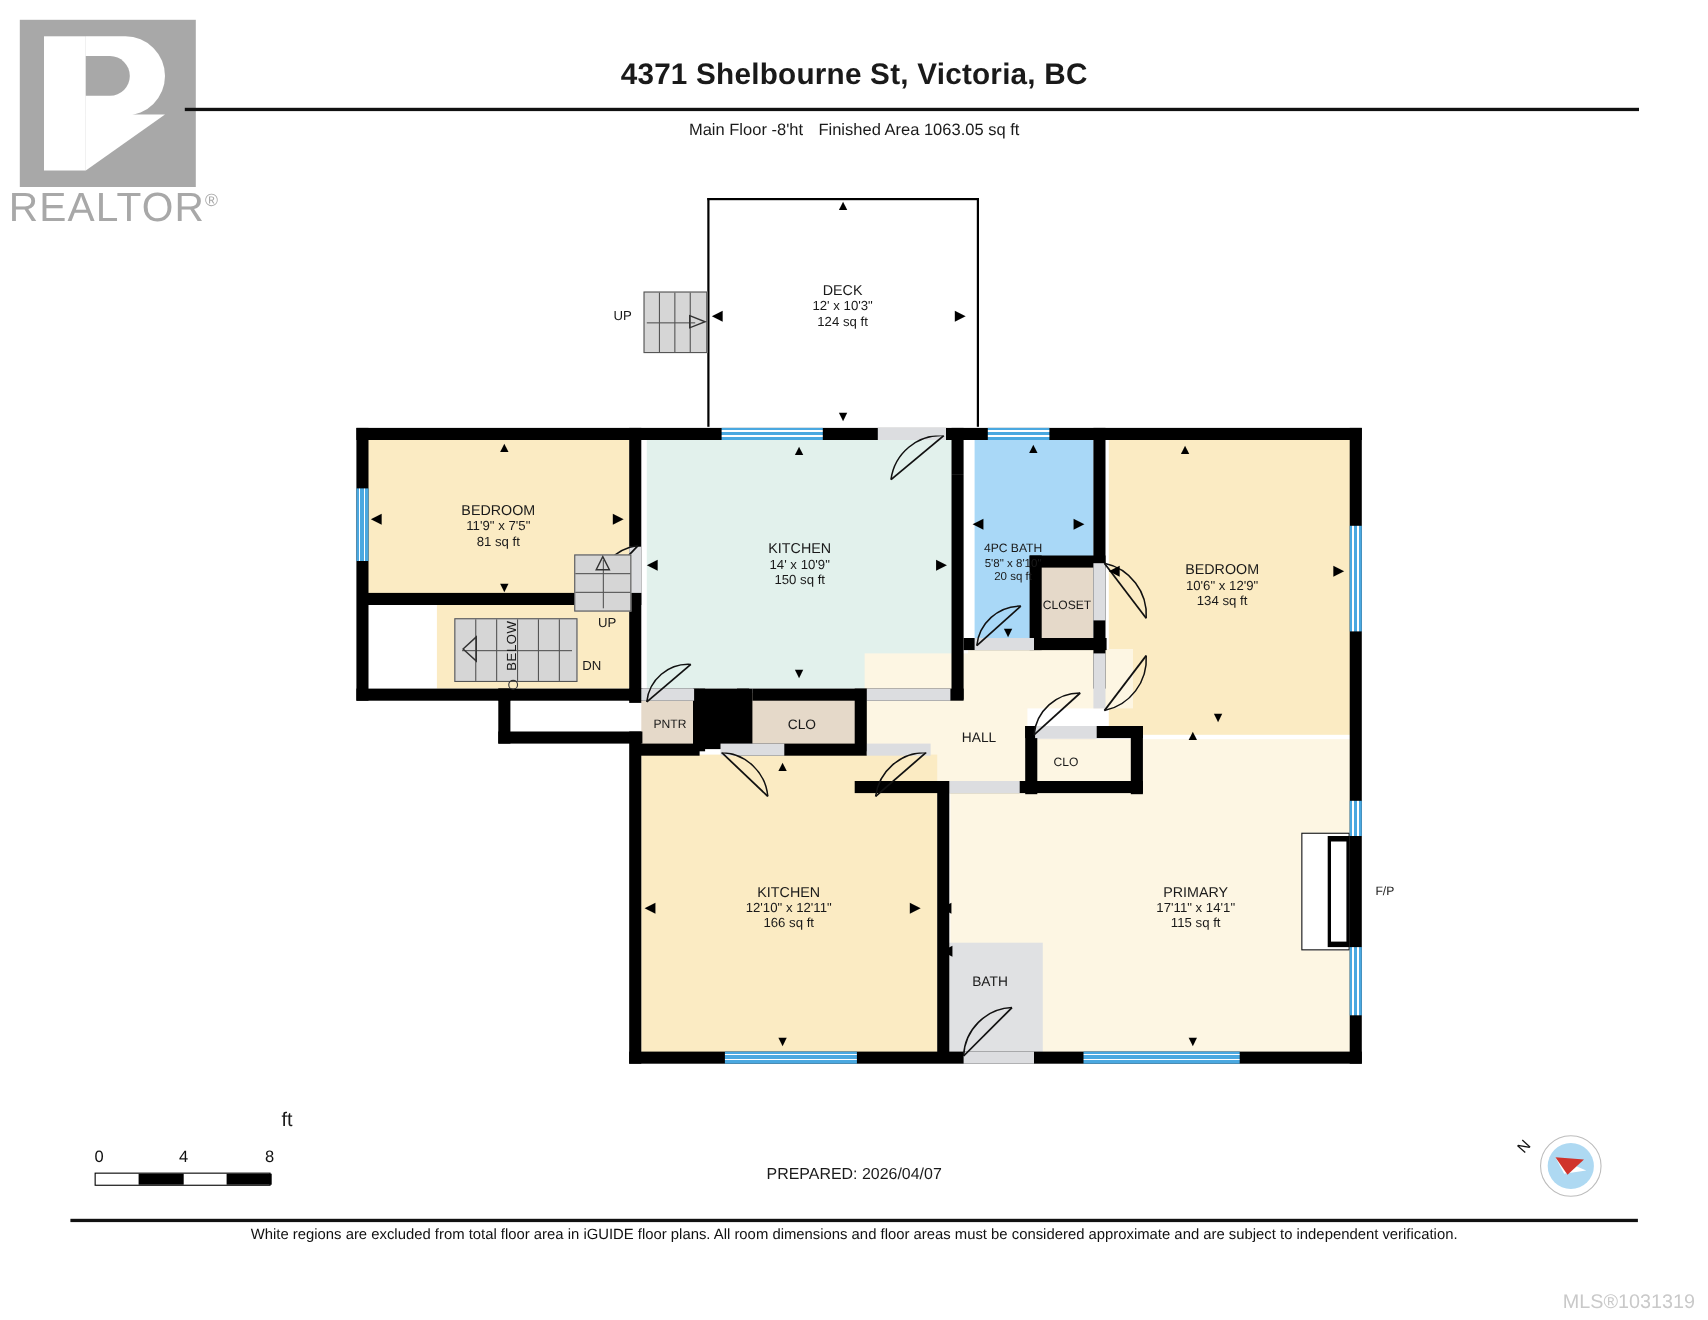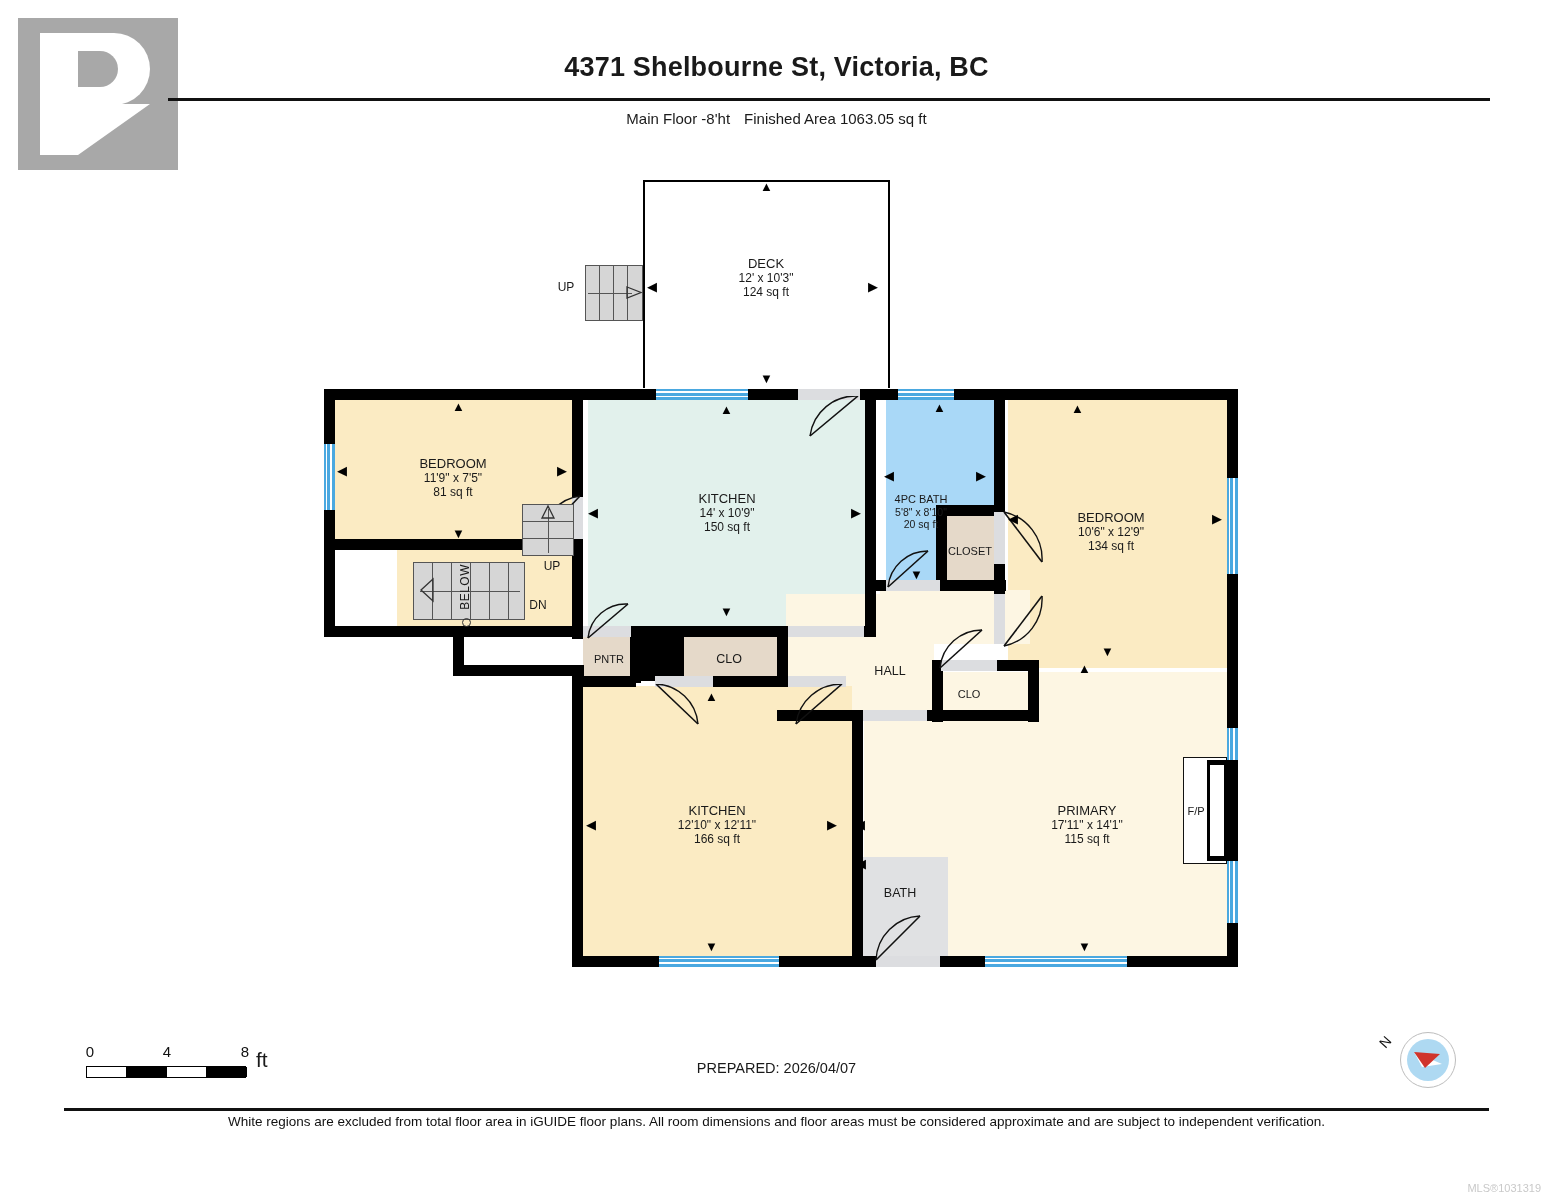"REALTOR®" div { html: none -> <div><span>REALTOR</span><sup>®</sup></div> }
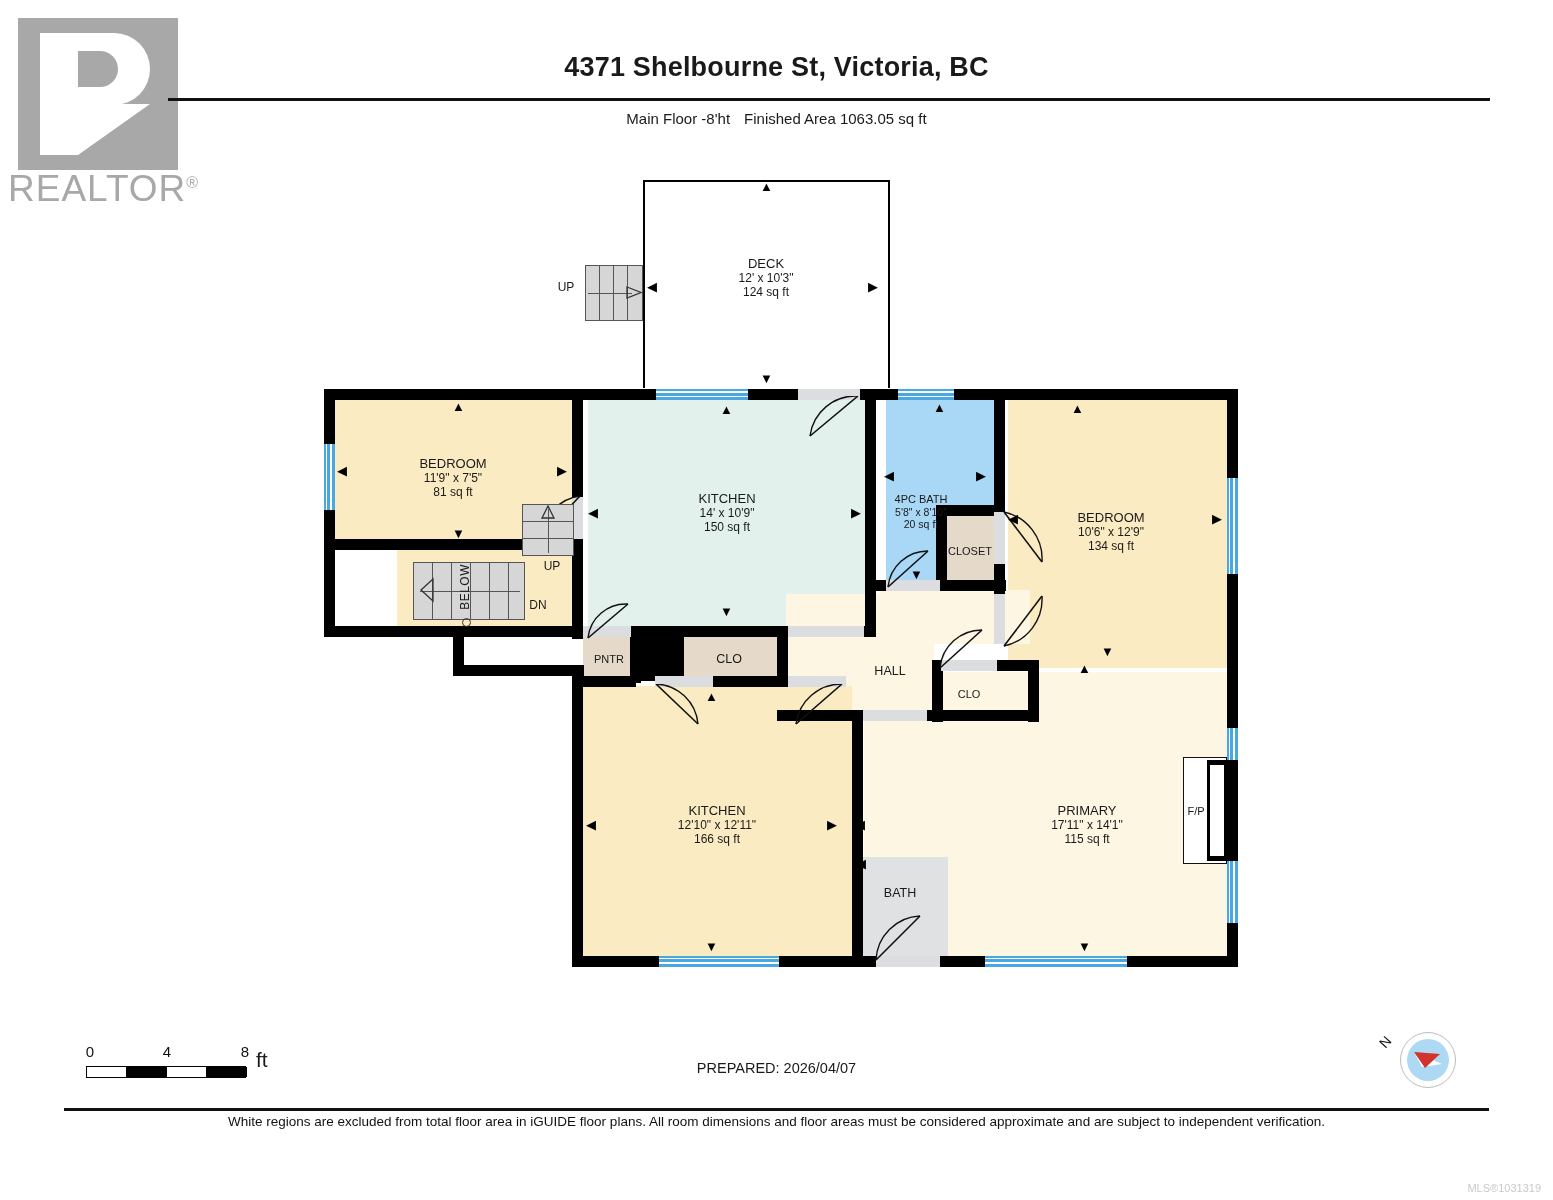"F/P" div.label { left: 1196px -> 1259px }
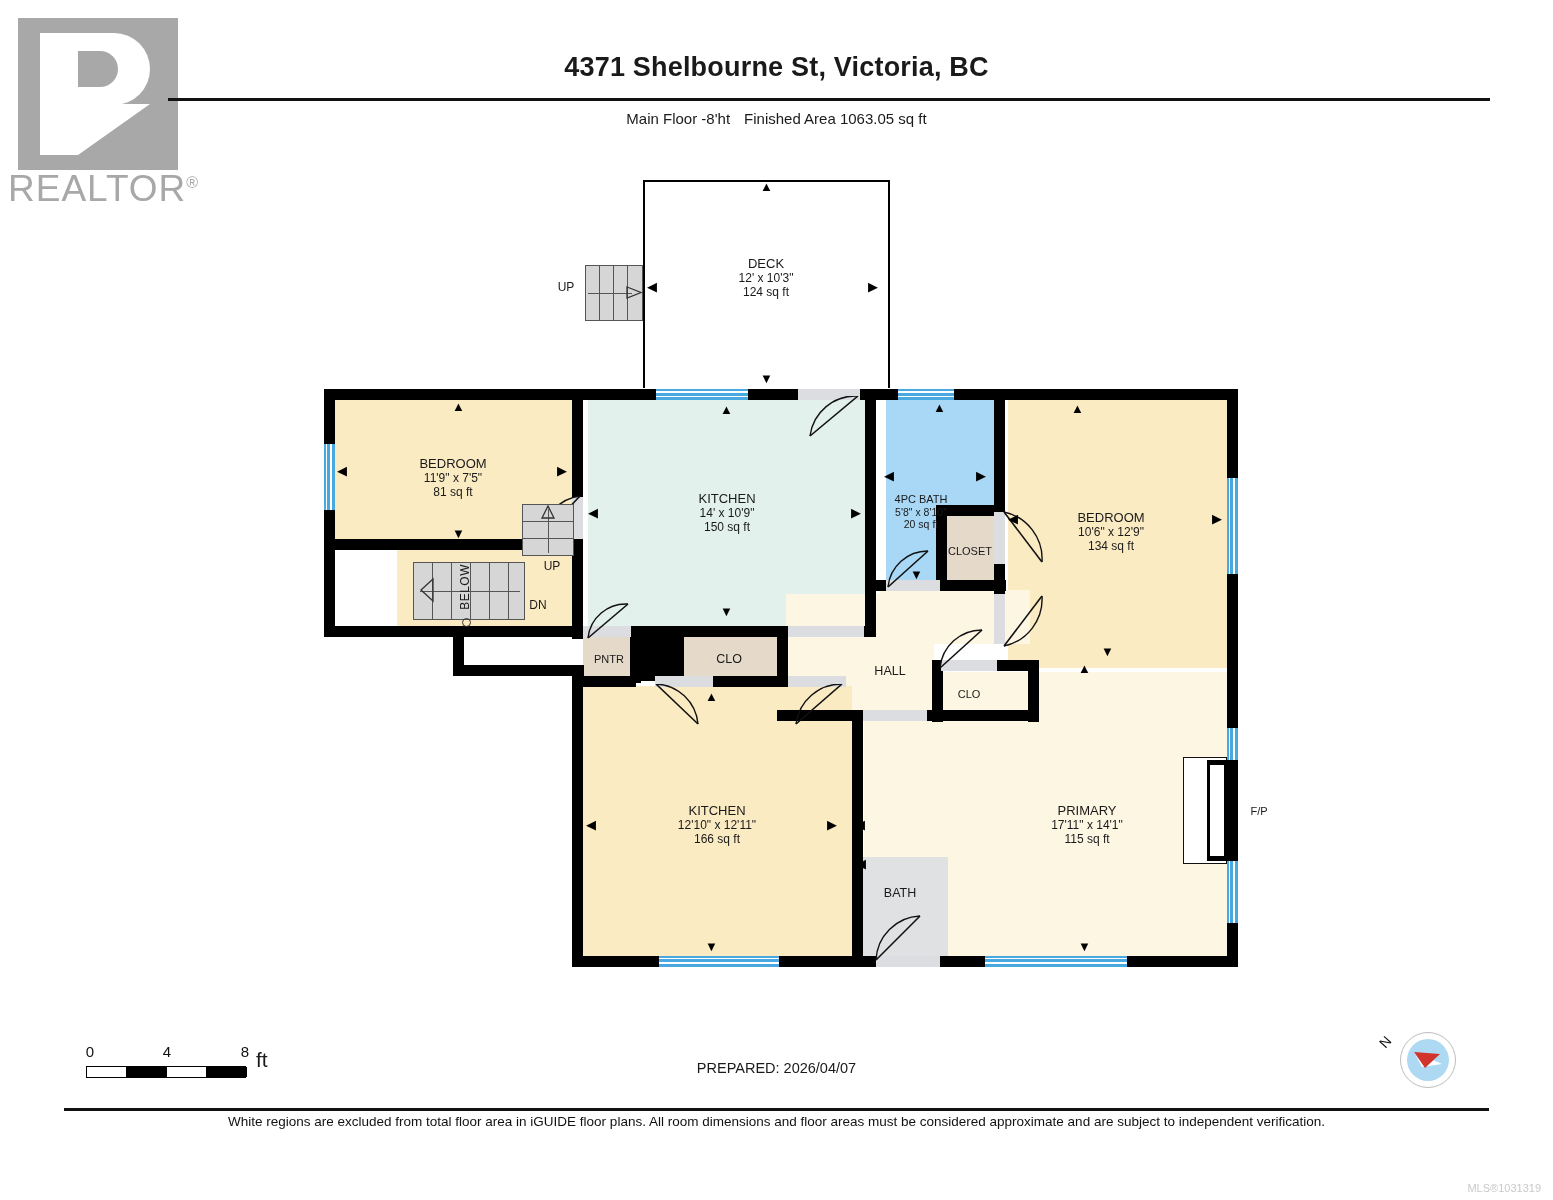"ft" #sb-ft { font-size: 21px -> 18px; top: 1048px -> 1008px }
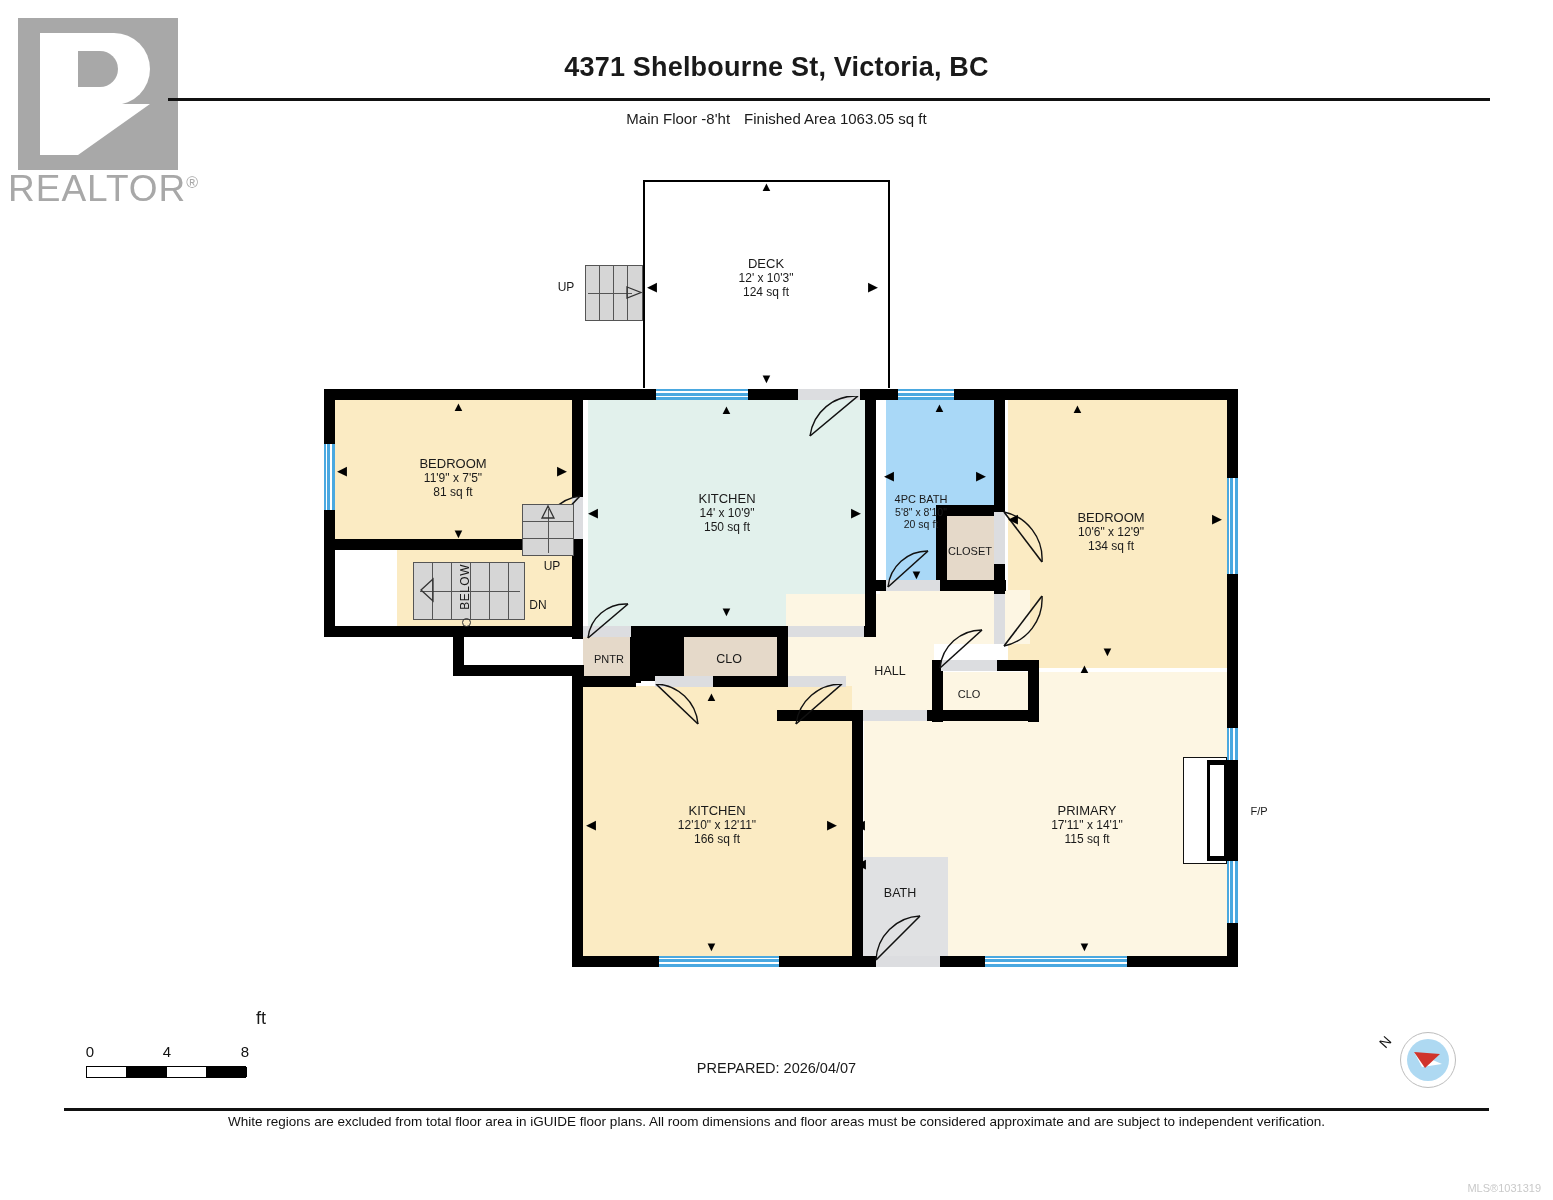"MLS®1031319" #mls { font-size: 11px -> 18px }
